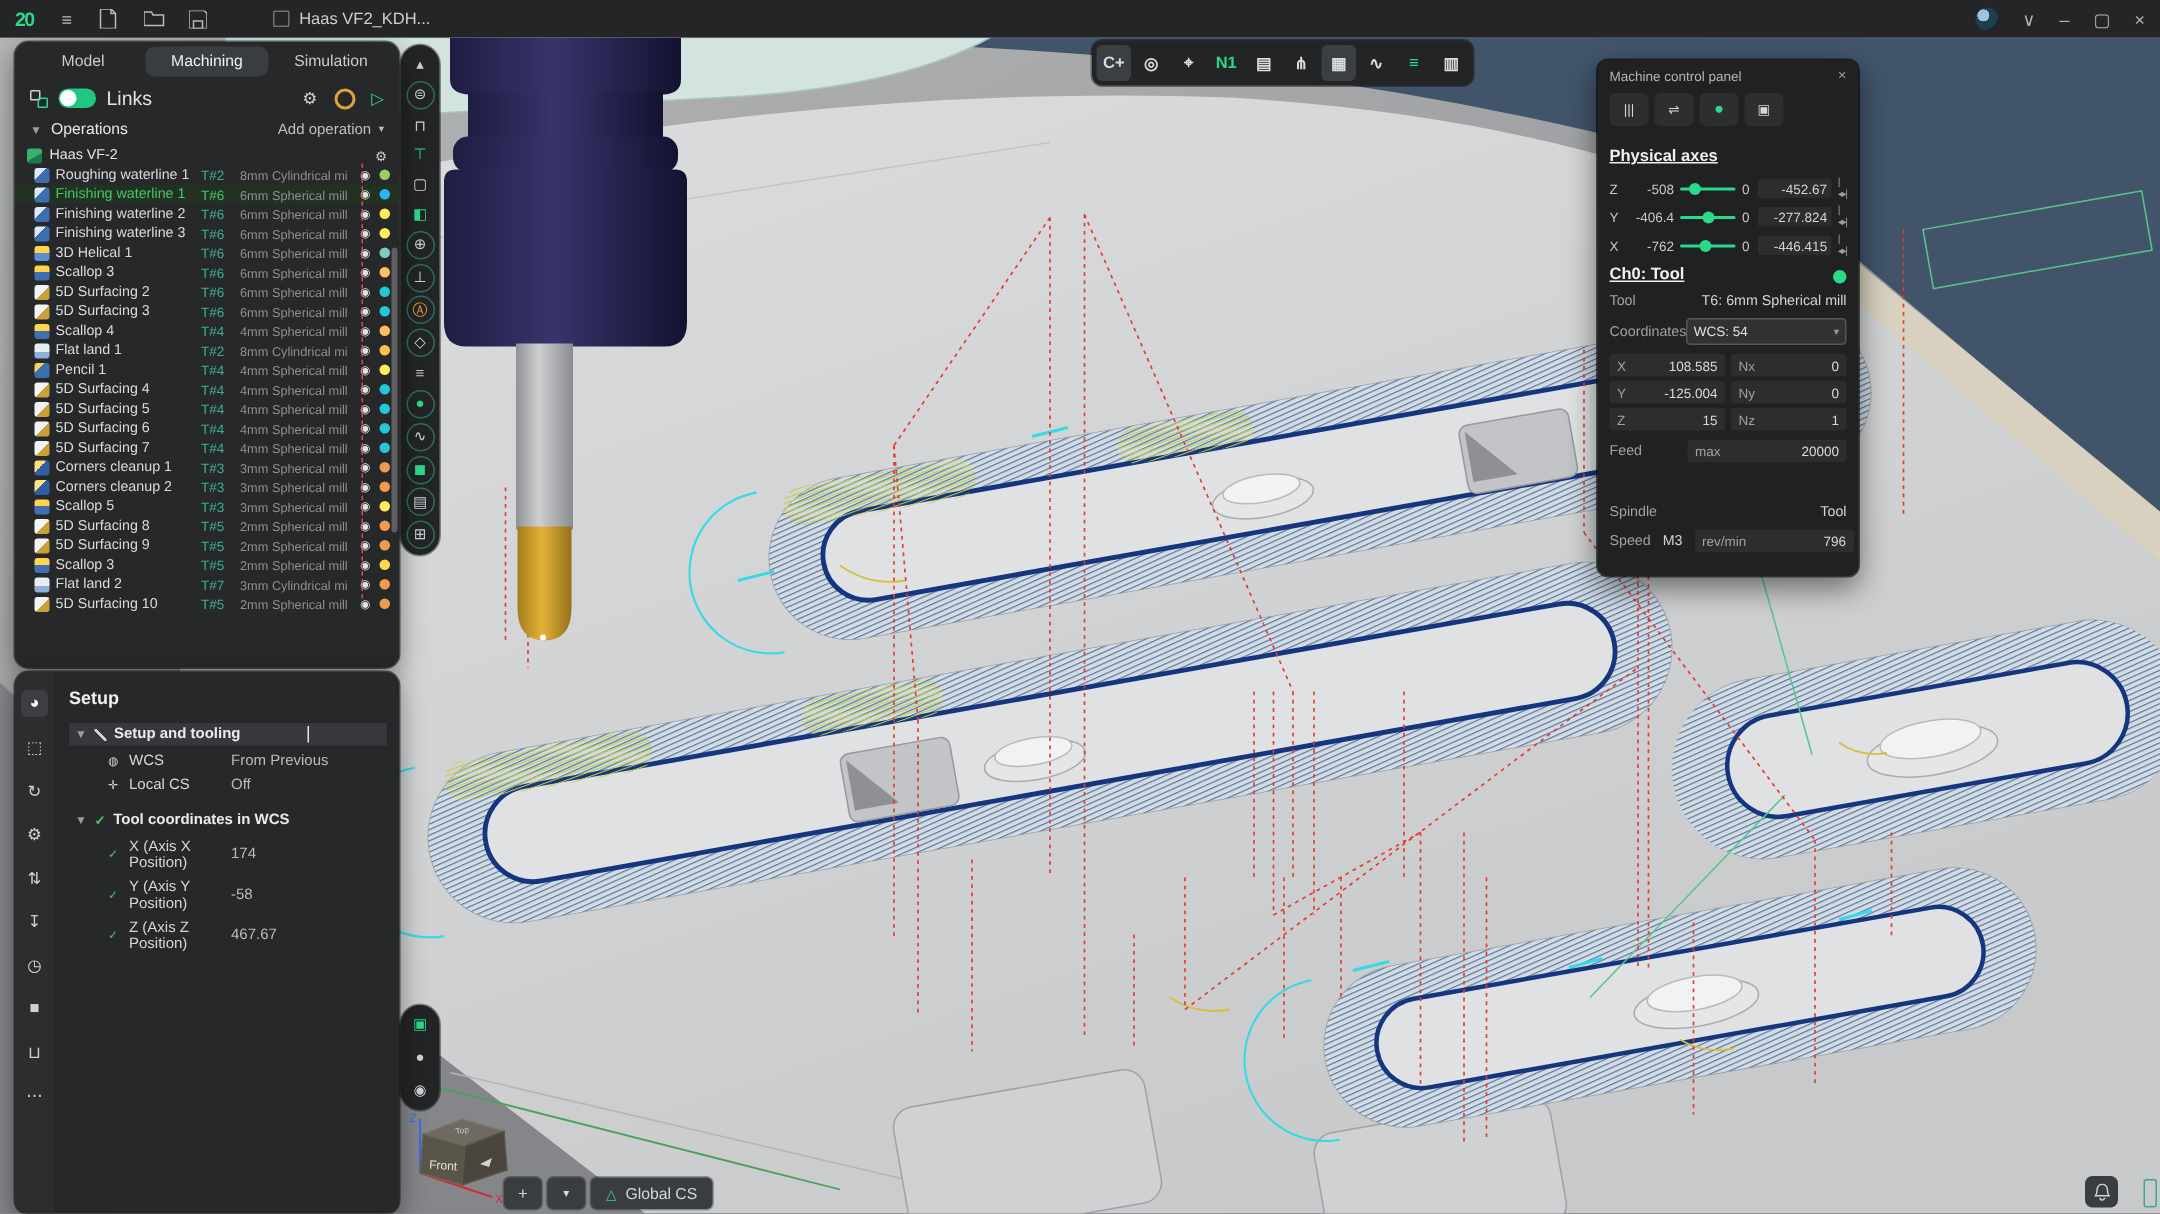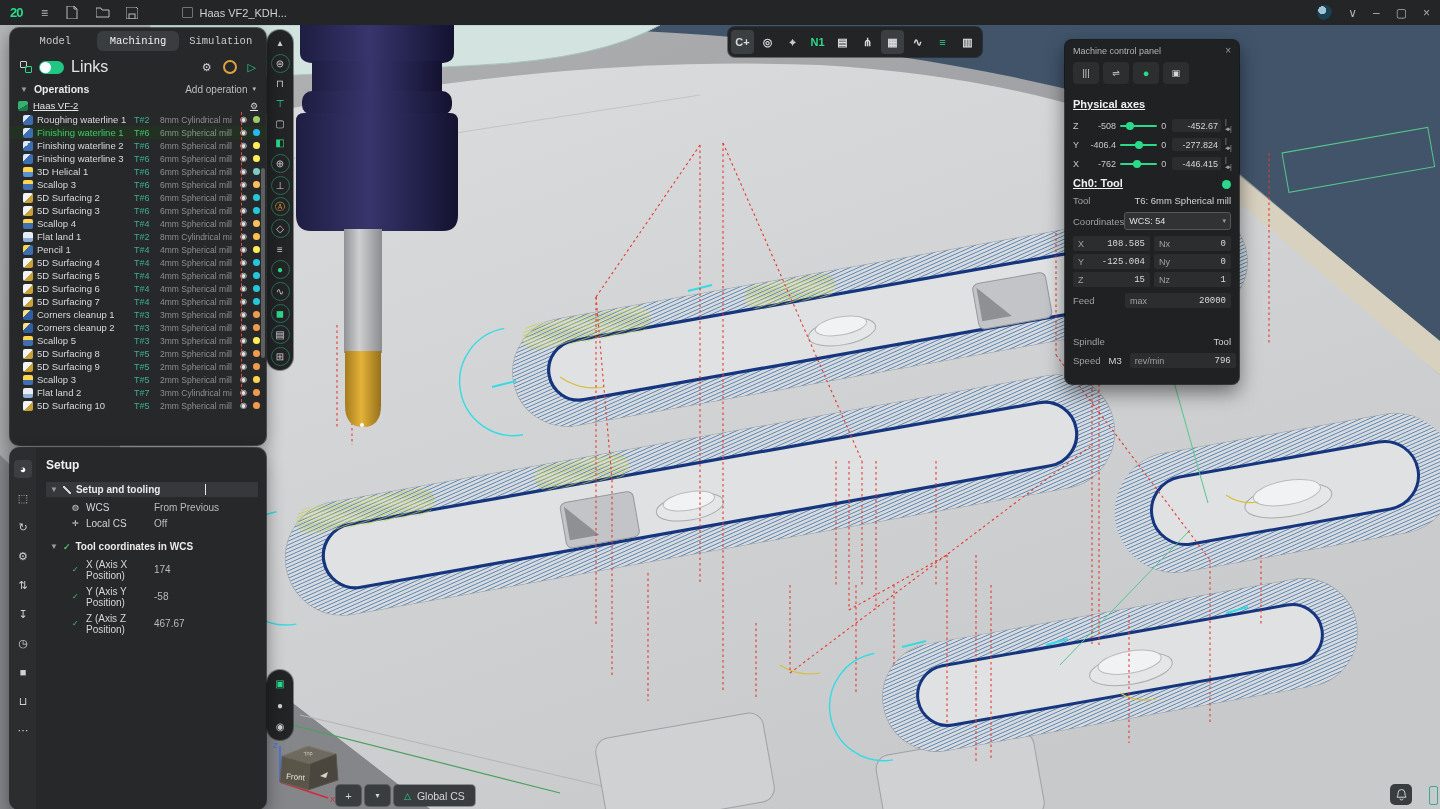"Model" .tabs { font-family: Liberation Mono, monospace -> none }
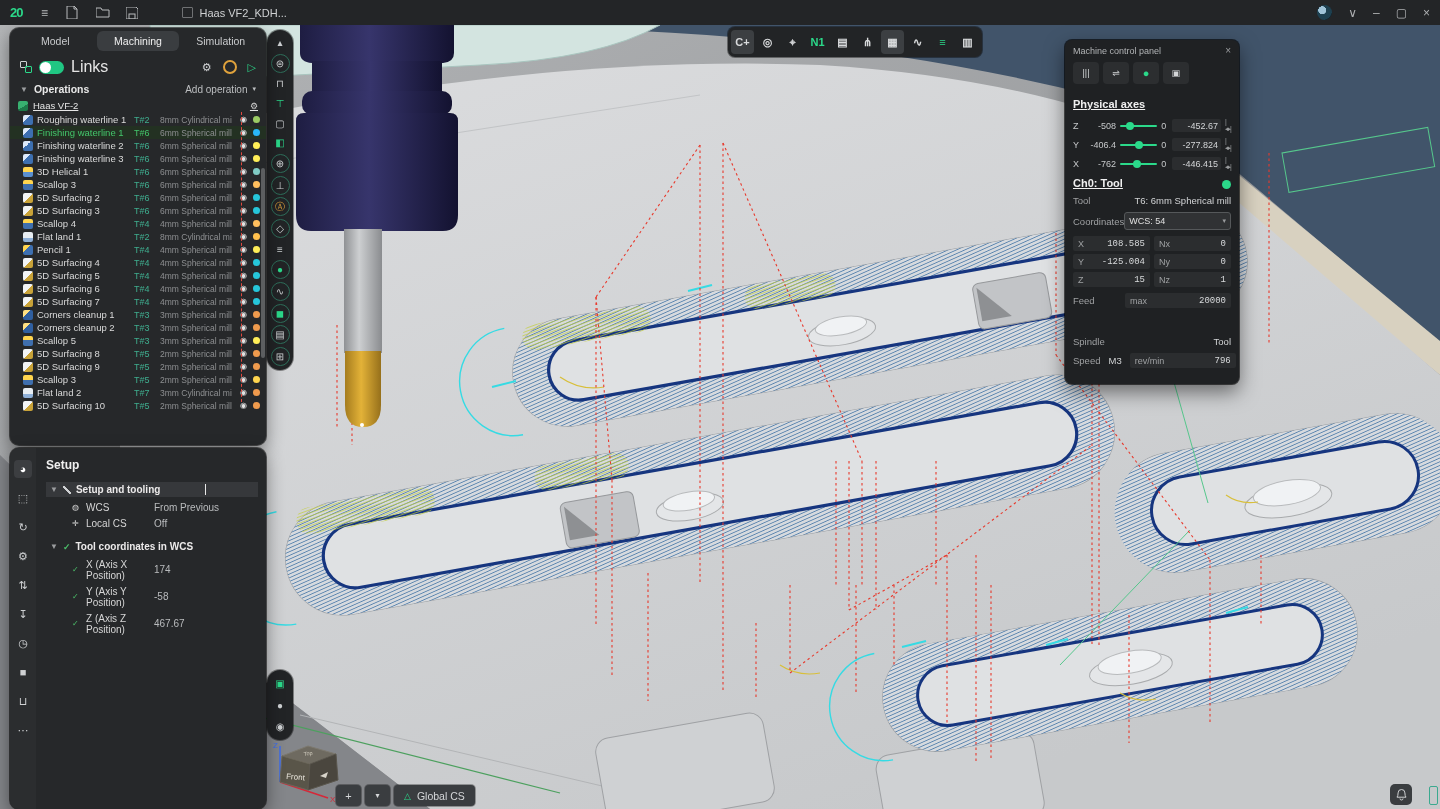"Links" .links-row .lbl { font-size: 16px -> 13px }
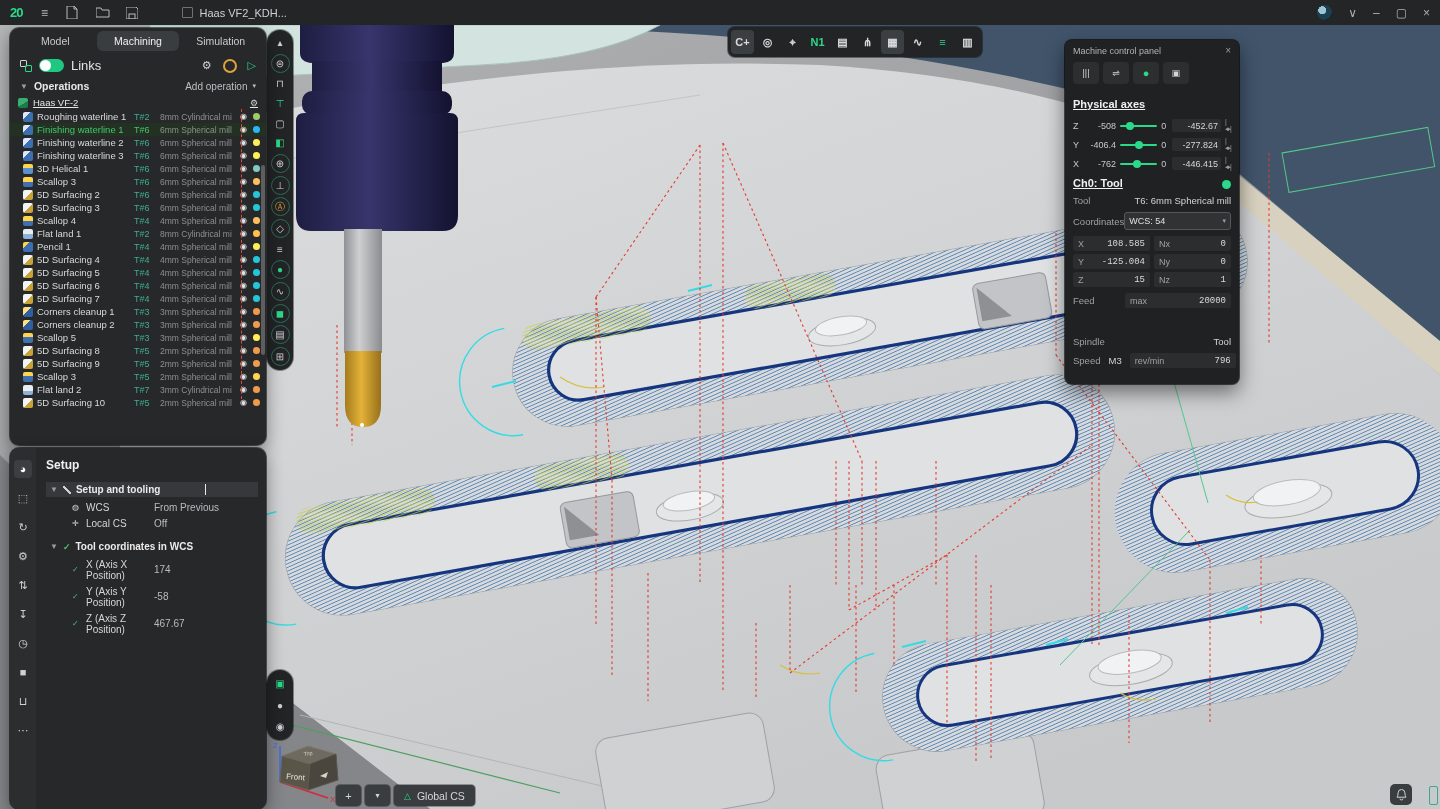"Operations" .ops-head .t { font-weight: bold -> normal }
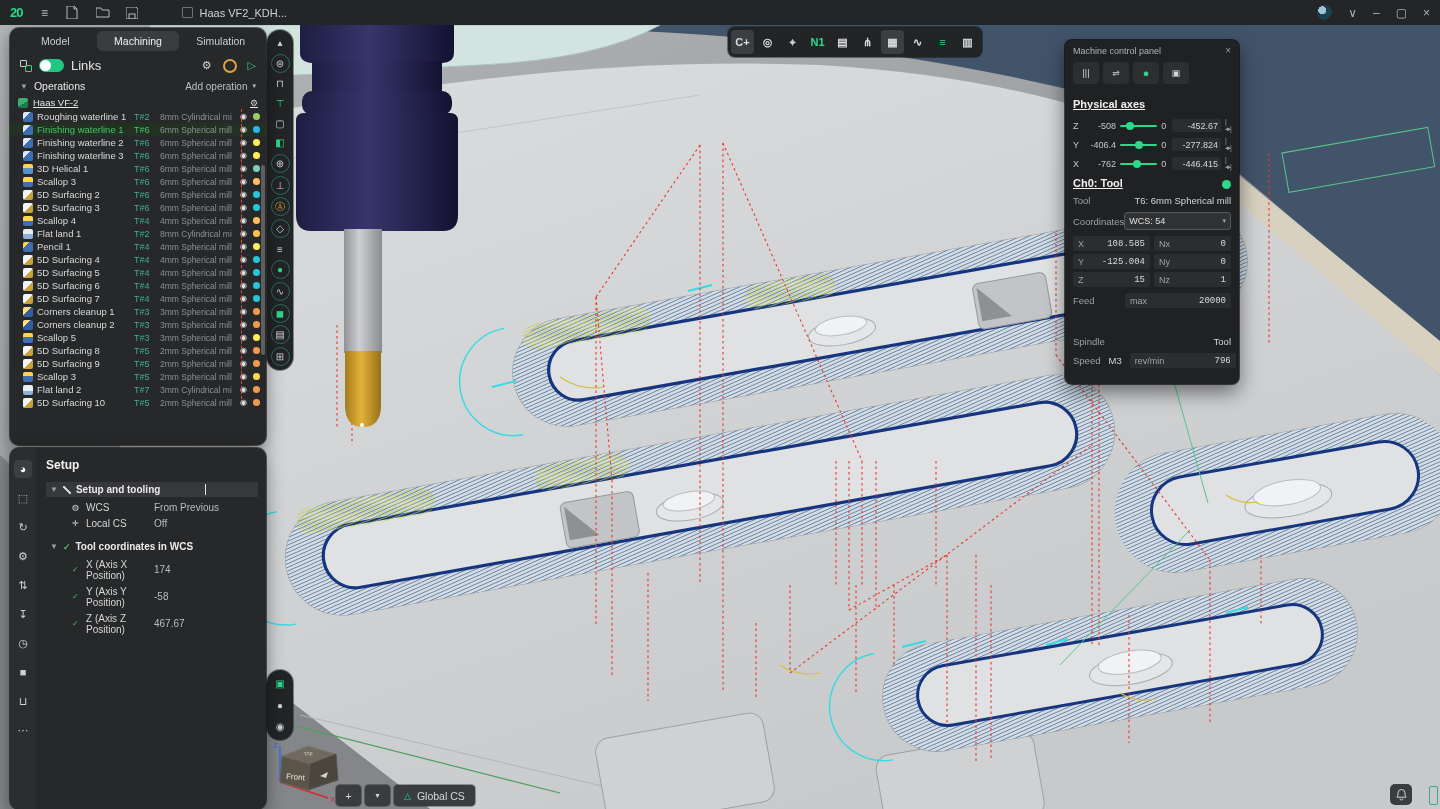"Haas VF-2" .mach-row { align-items: center -> flex-end; text-decoration: underline -> none }
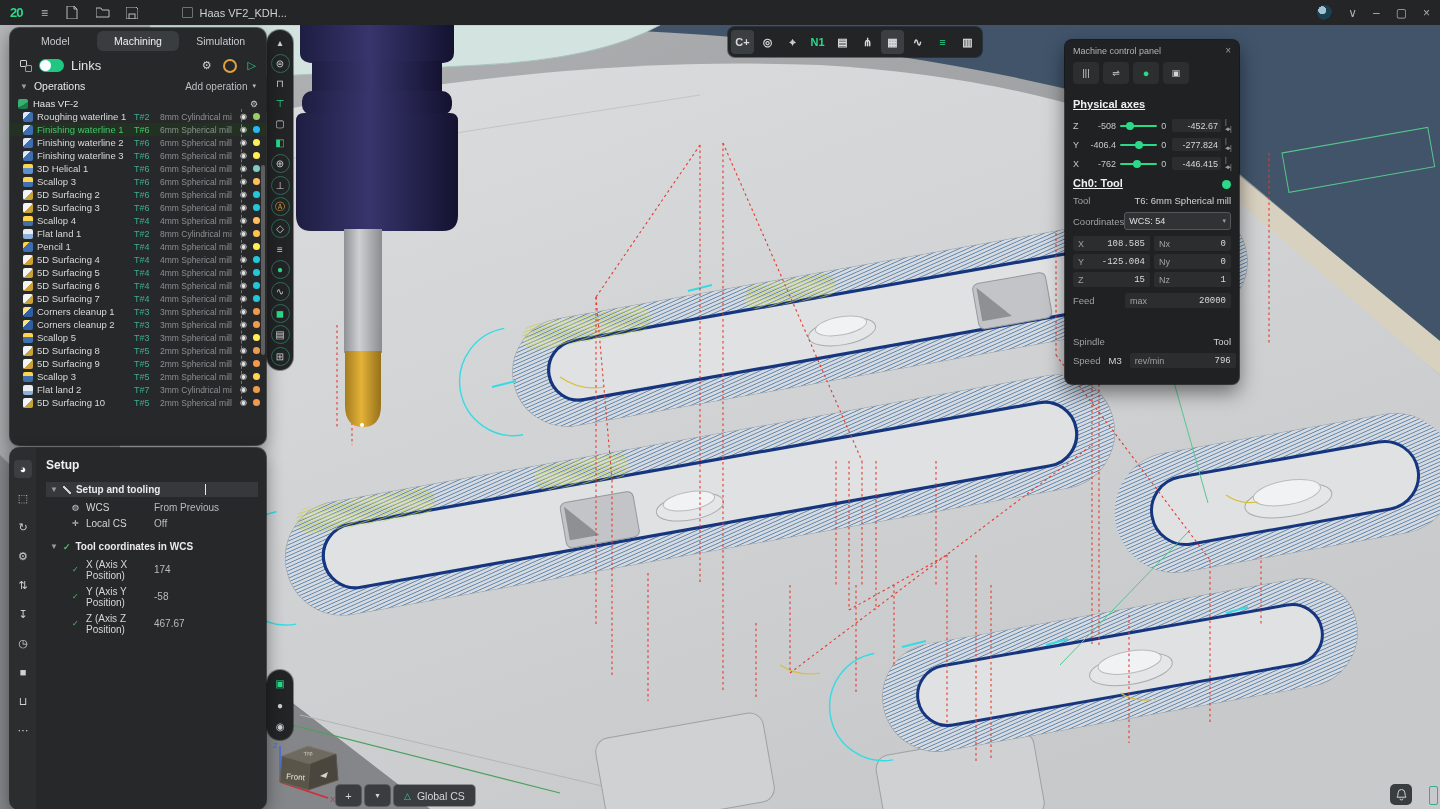"108.585" .pill .pv { font-family: Liberation Mono, monospace -> none }
